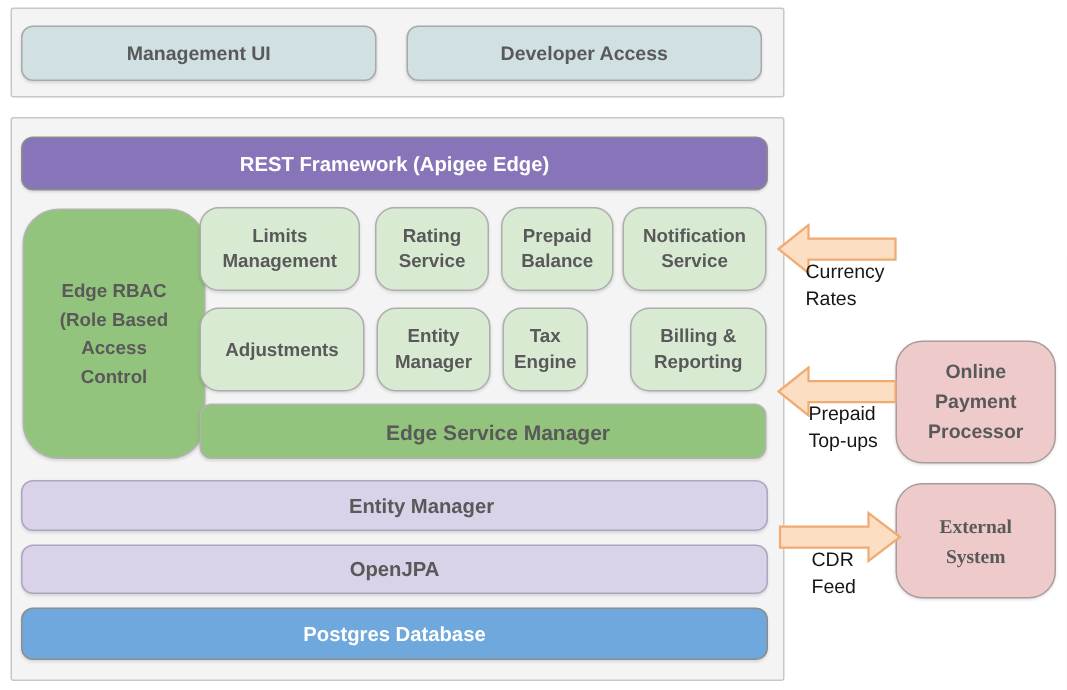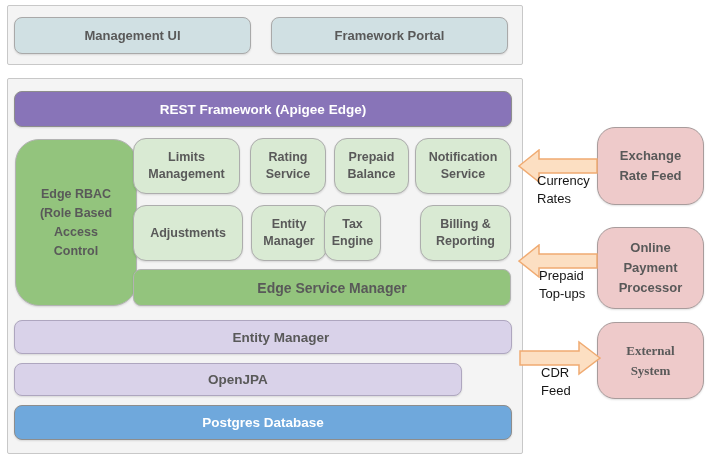"Framework Portal" div.box { text: Framework Portal -> Developer Access }
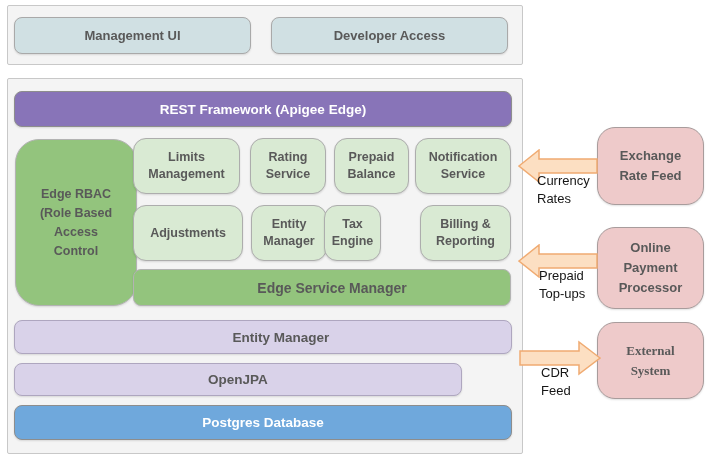"Exchange" div.box { html: <div>Exchange Rate Feed</div> -> none }
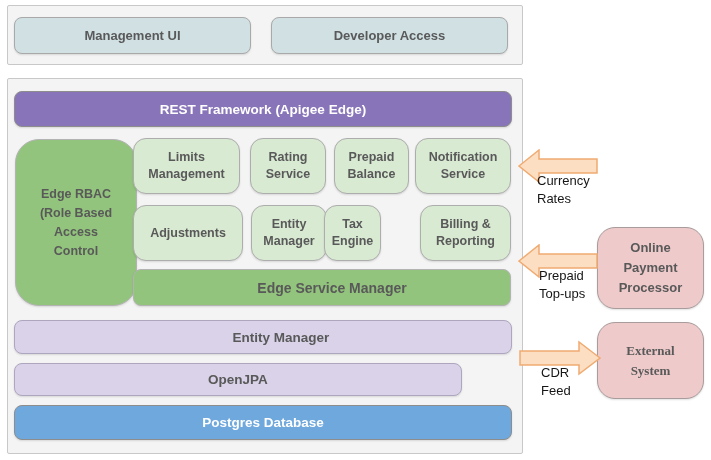"Tax" div.box { left: 316px -> 327px }
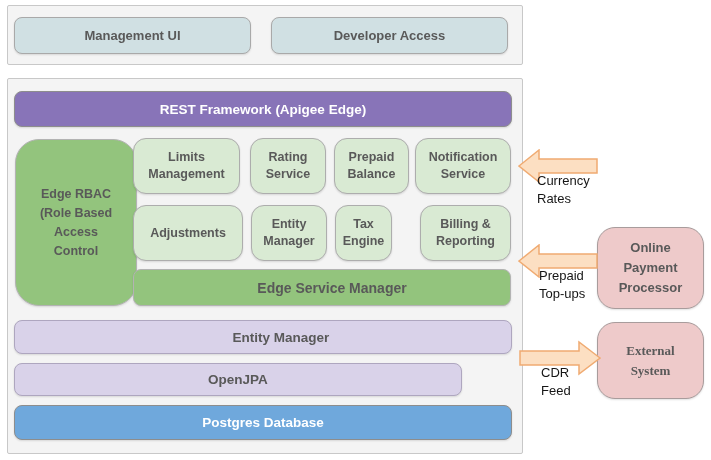"OpenJPA" div.box { width: 448px -> 498px }
